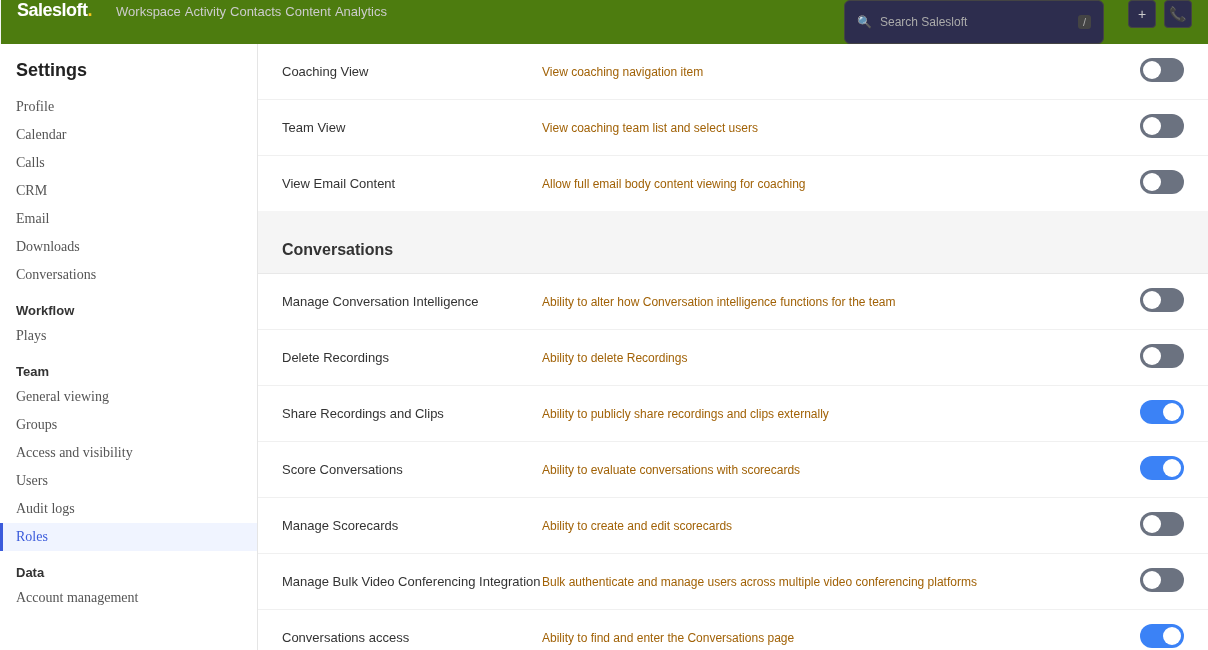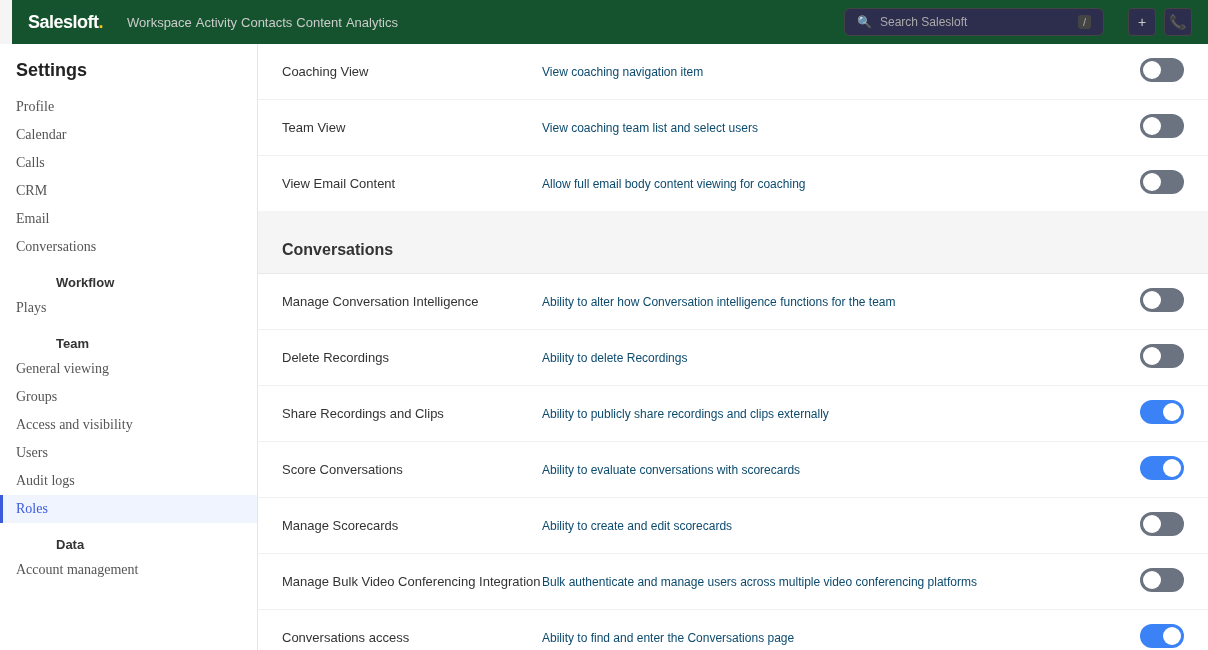"Salesloft." .topnav { align-items: center -> none; background: #14532d -> #4d7c0f; left: 12px -> 1px }
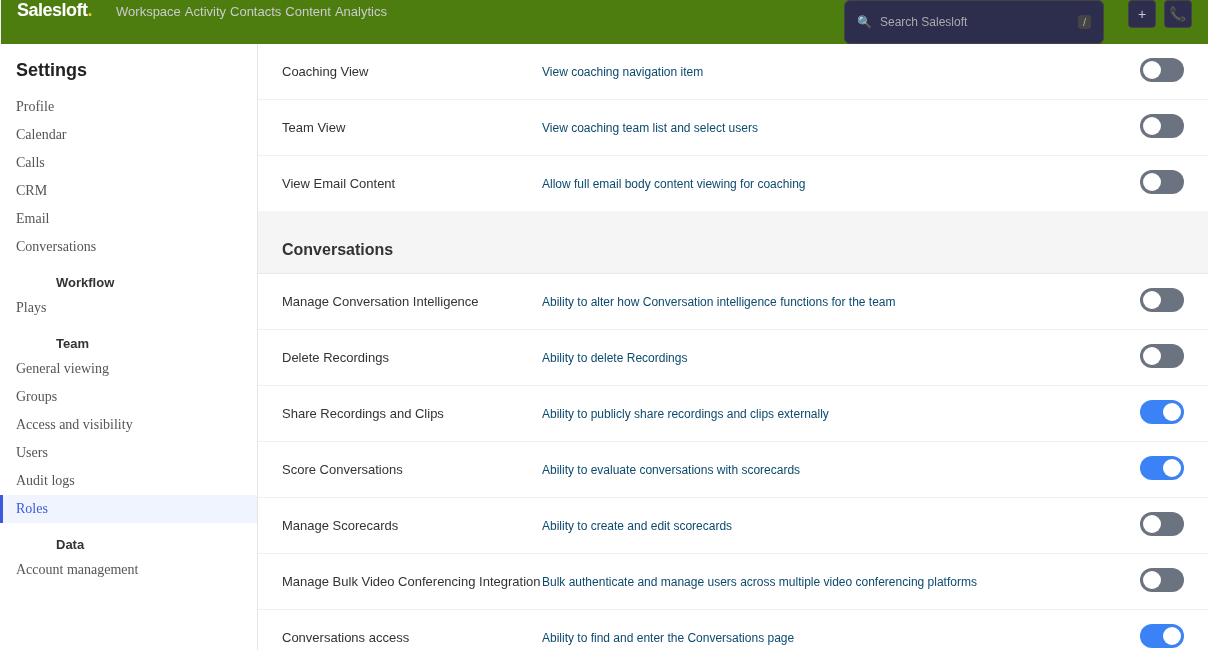"View coaching navigation item" .row-desc { color: #0c4a6e -> #a16207 }
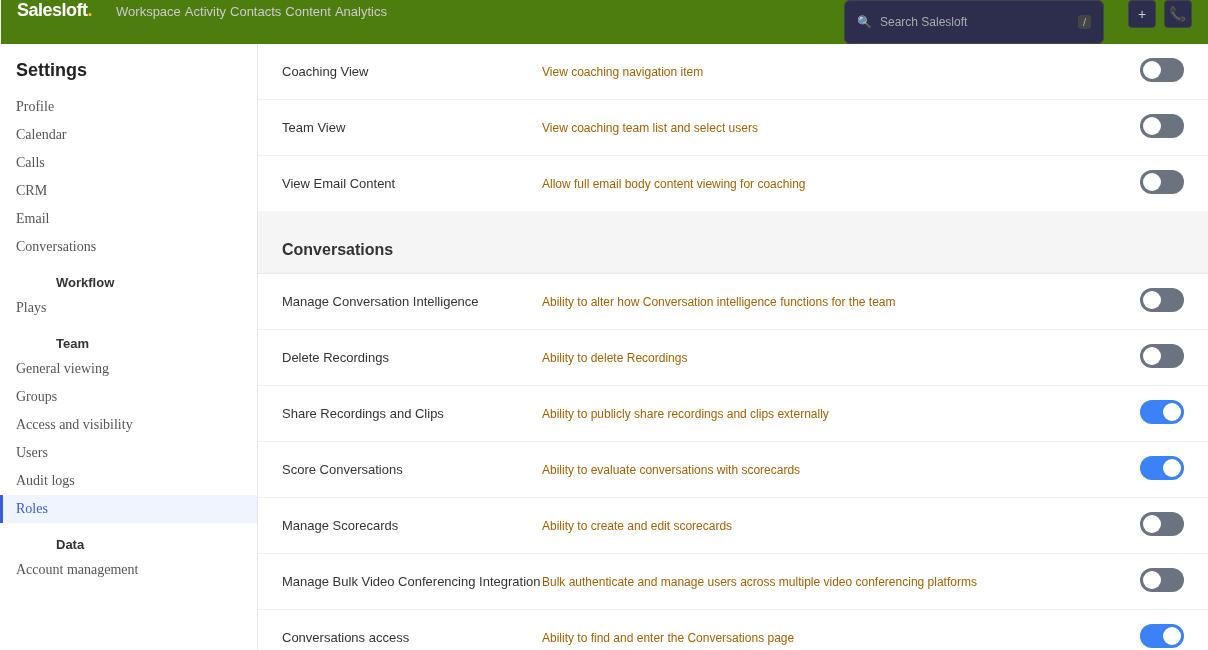"Downloads" div.sidebar-item { html: none -> <div>Downloads</div> }
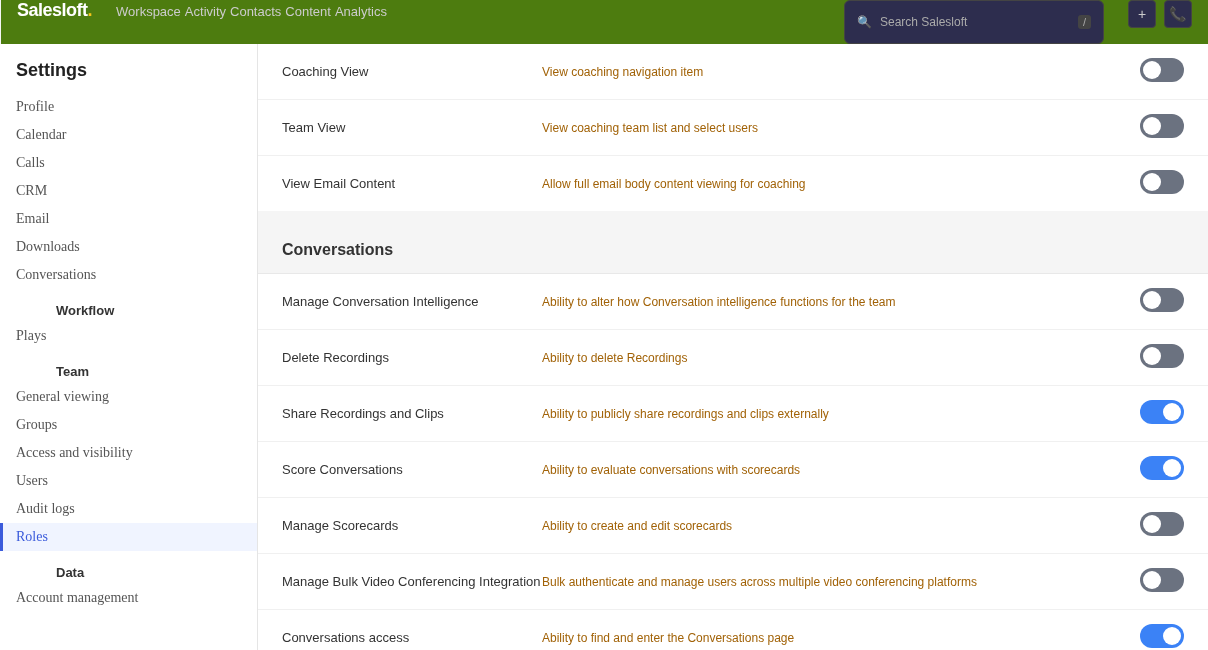"Workflow" .section-header { margin-left: 40px -> none }
